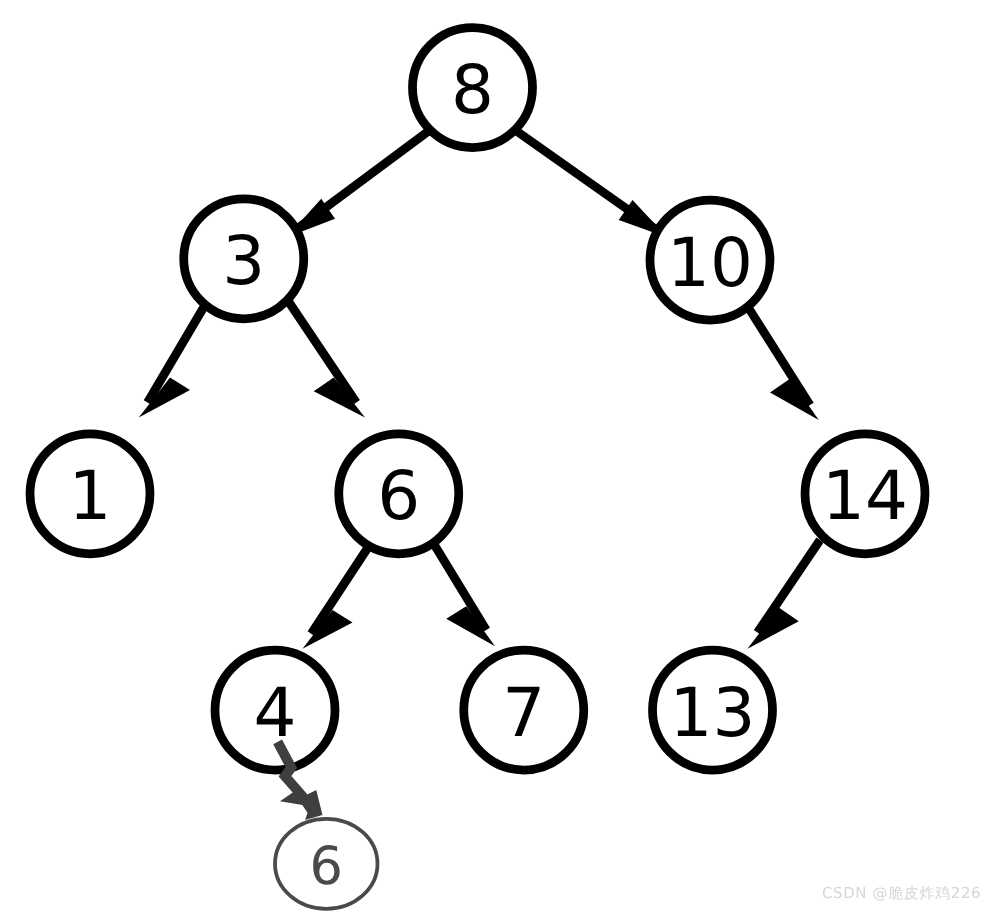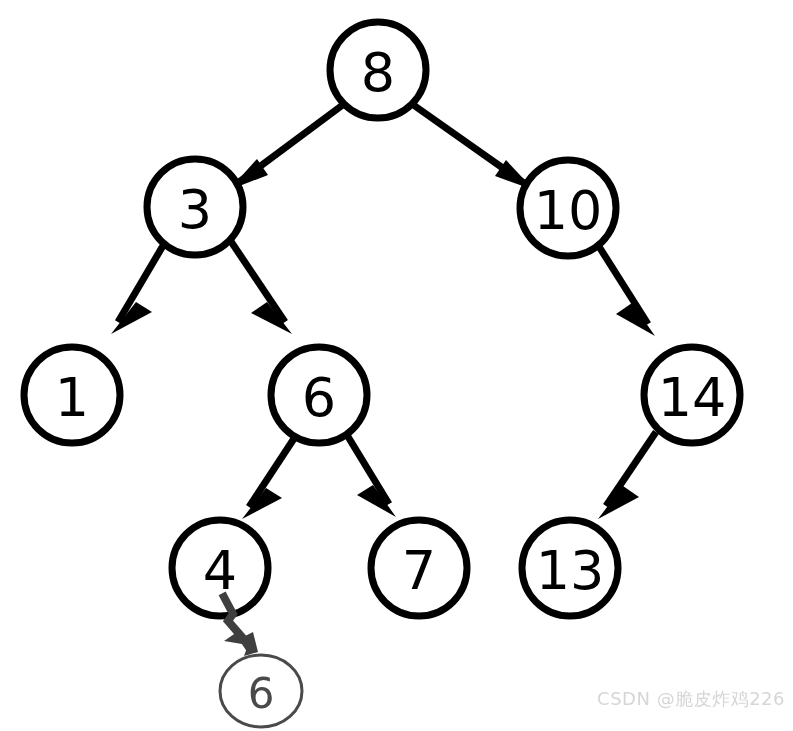"CSDN @脆皮炸鸡226" #watermark { bottom: 20px -> 8px; font-size: 18px -> 12px }
